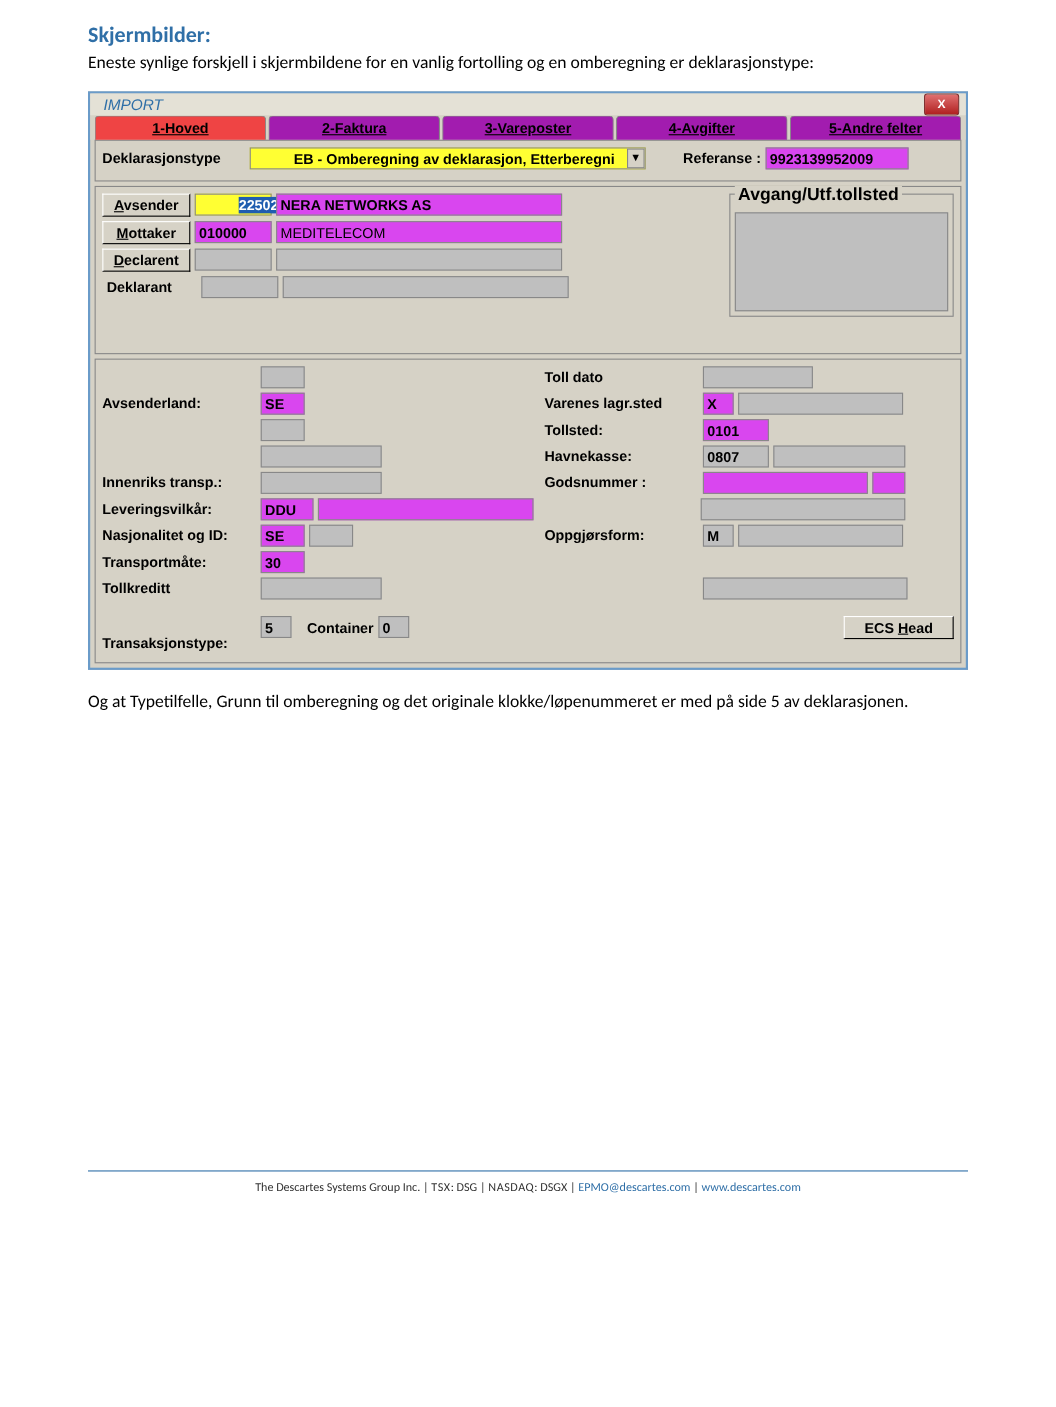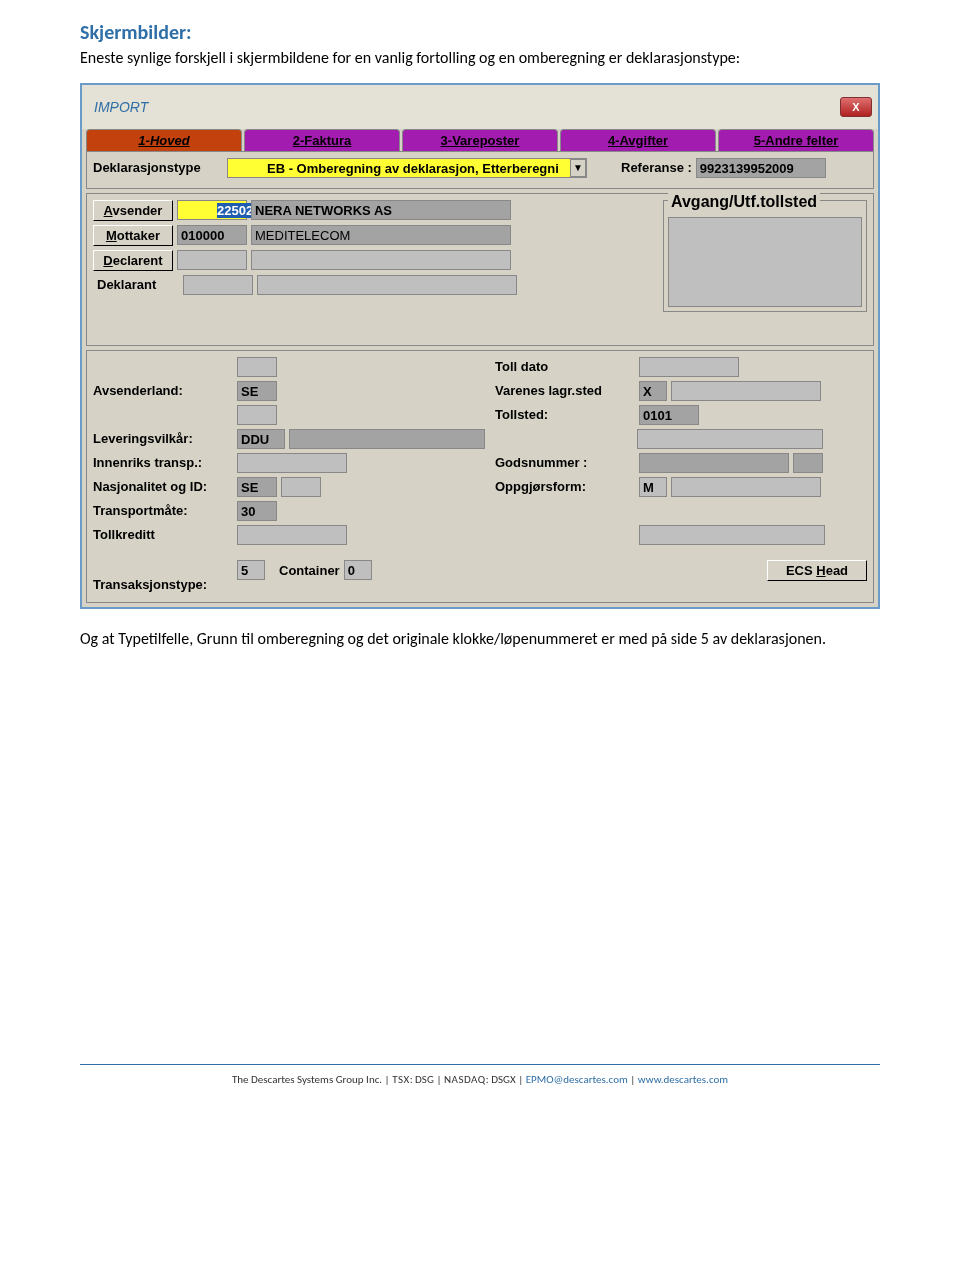"IMPORT" .titlebar { padding: 12px 6px -> 0 6px }
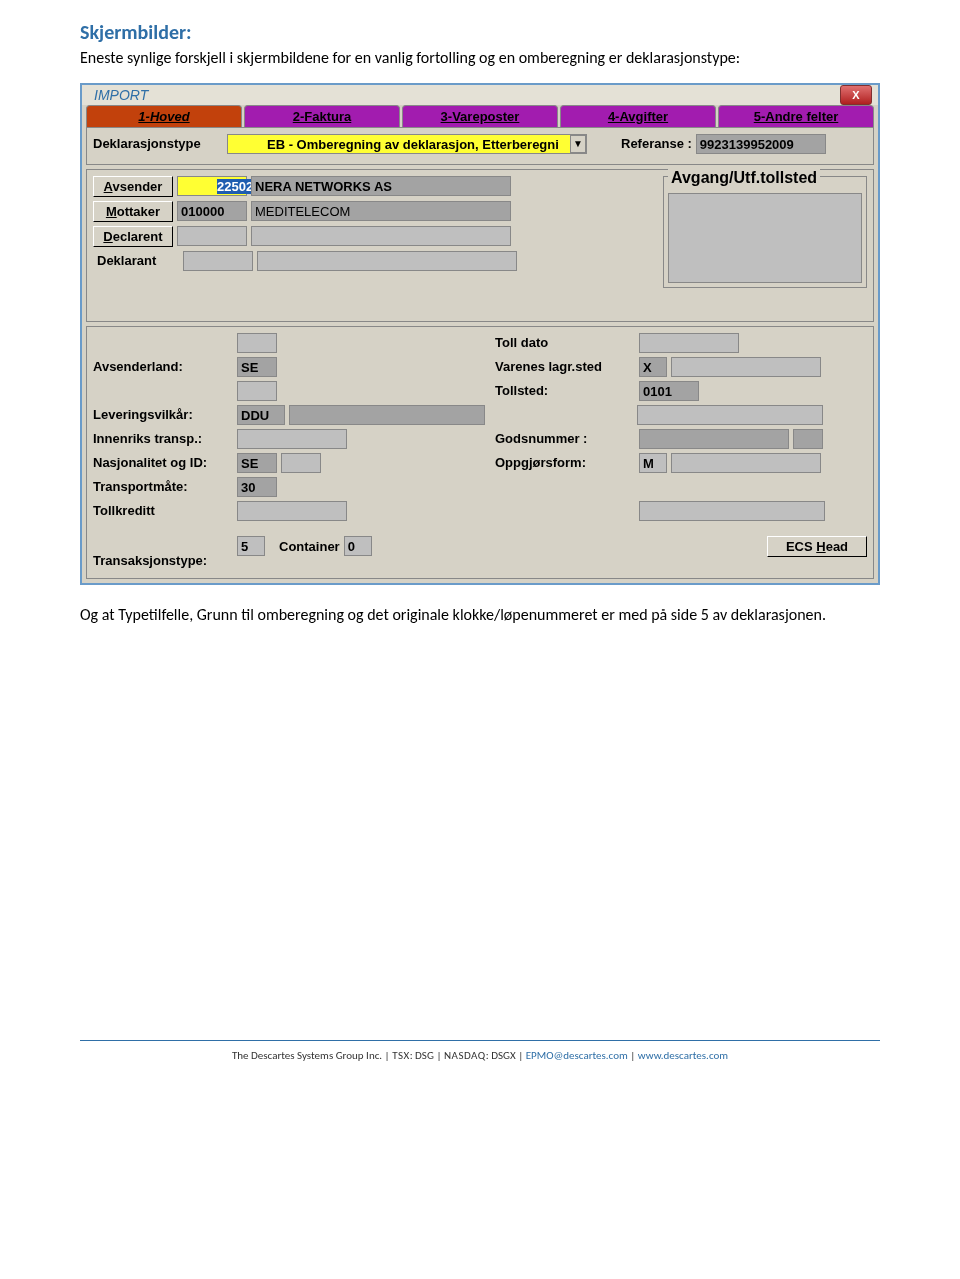"1-Hoved" .tab.active { background: #c2410c -> #ef4444; font-style: italic -> none }
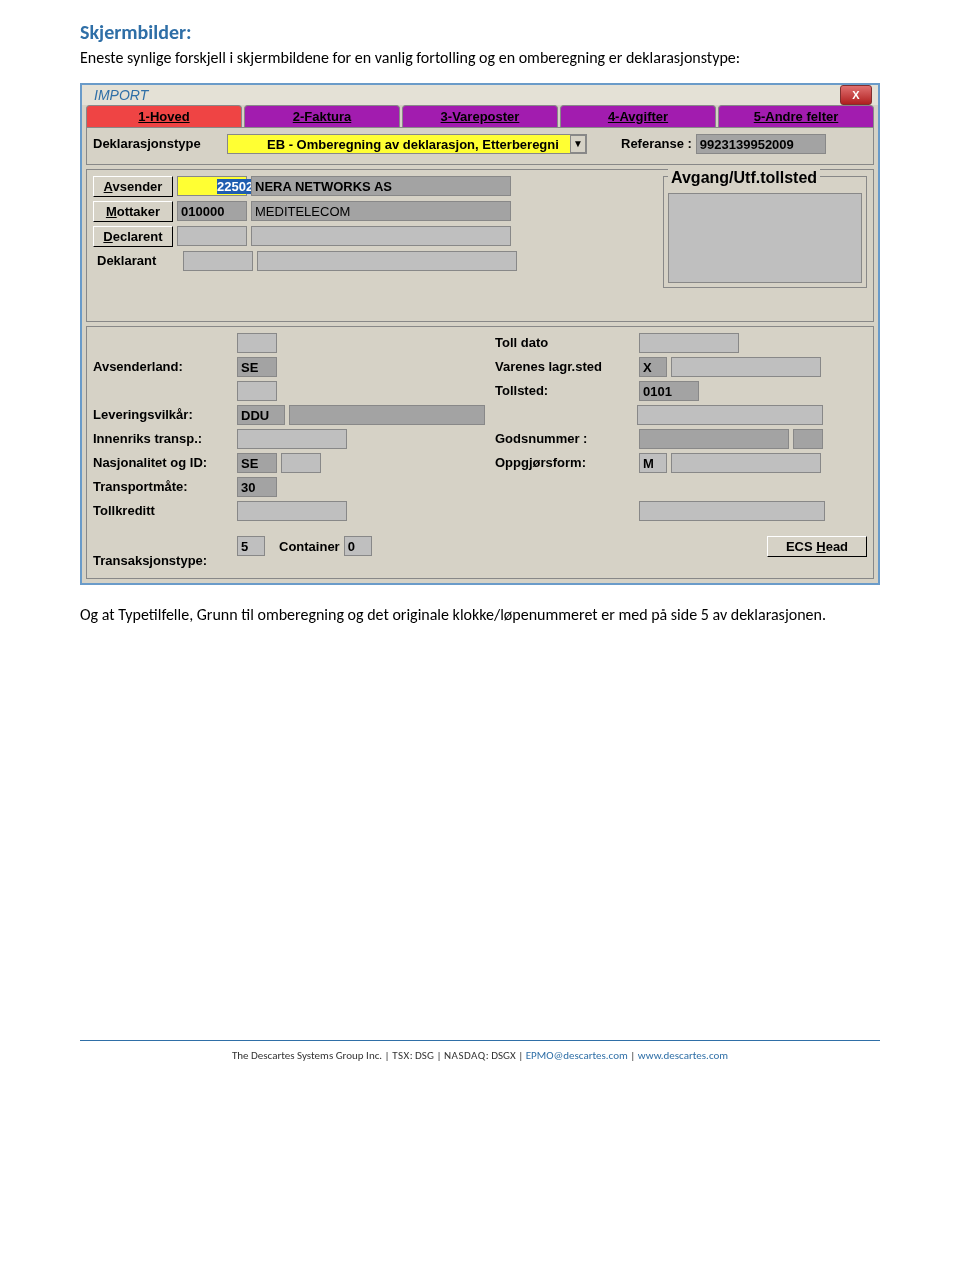"9923139952009" .inp { background: #a3a3a3 -> #d946ef }
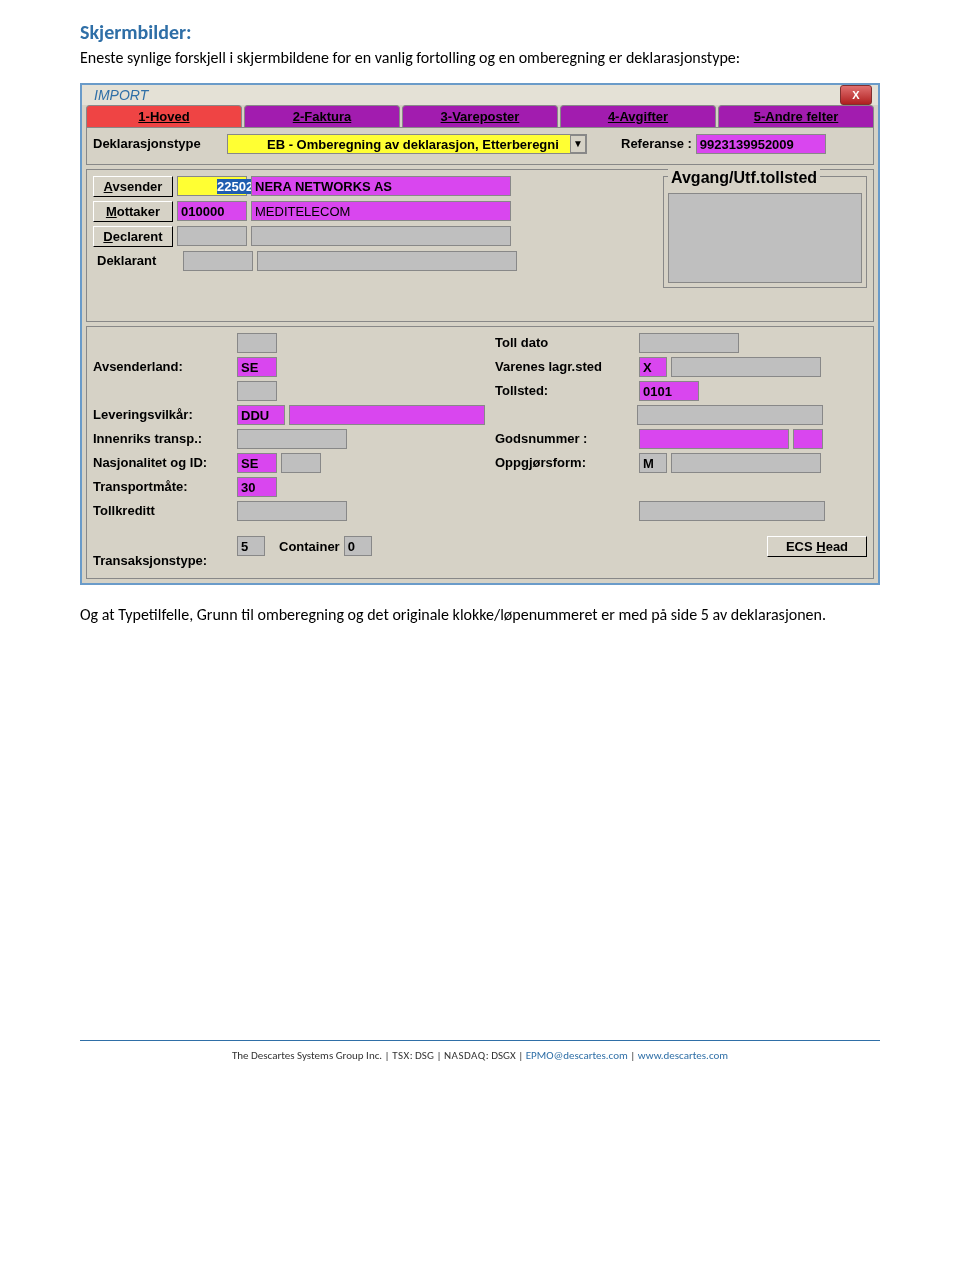"Havnekasse:" div.row { html: none -> <div> <span></span> <span></span> <span></span> <span>Havnekasse:</span> <span>0807</span> <span></span> </div> }
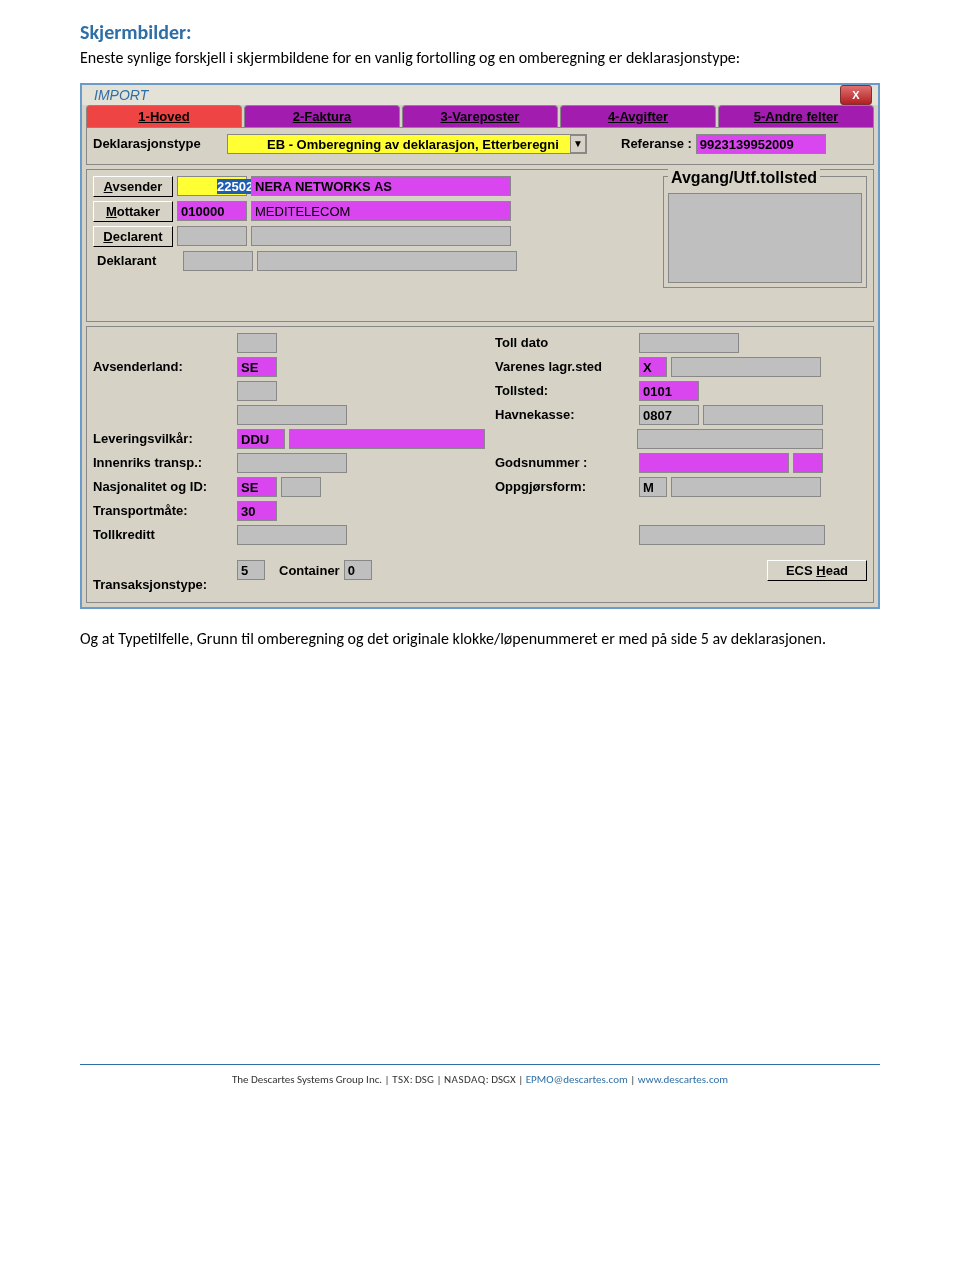"Leveringsvilkår:" div.row { order: before "Innenriks transp.:" -> after "Innenriks transp.:" }
